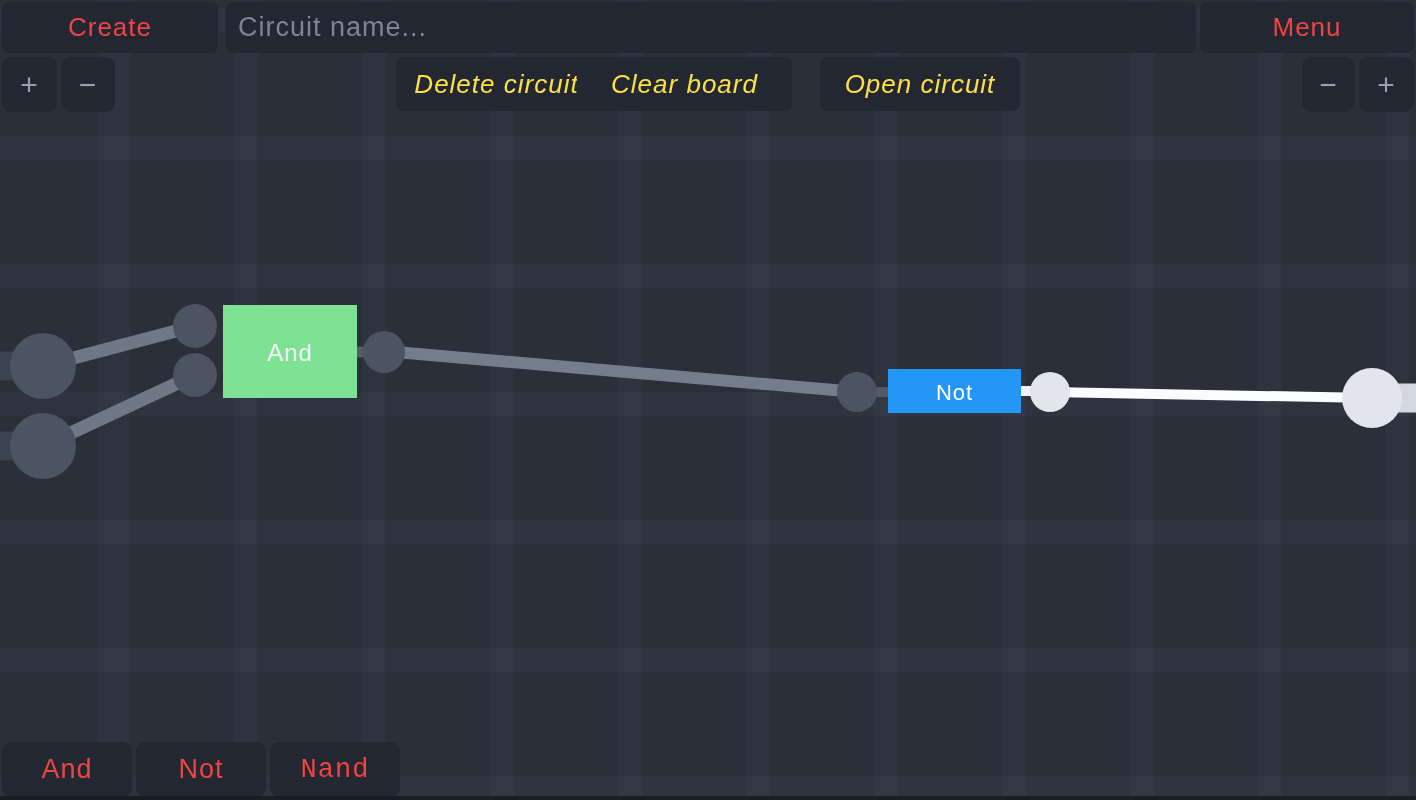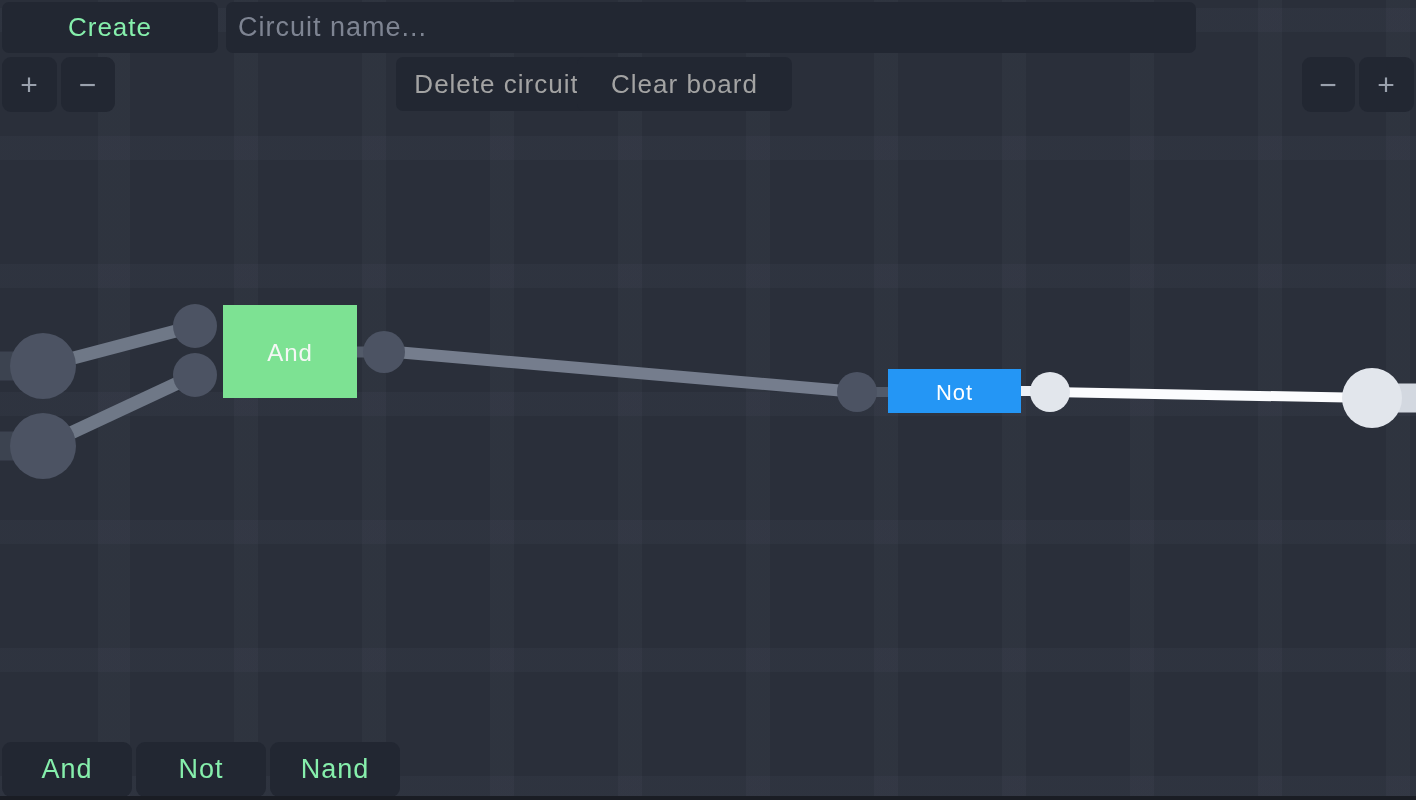"Create" .chip { color: #86efac -> #ef4444 }
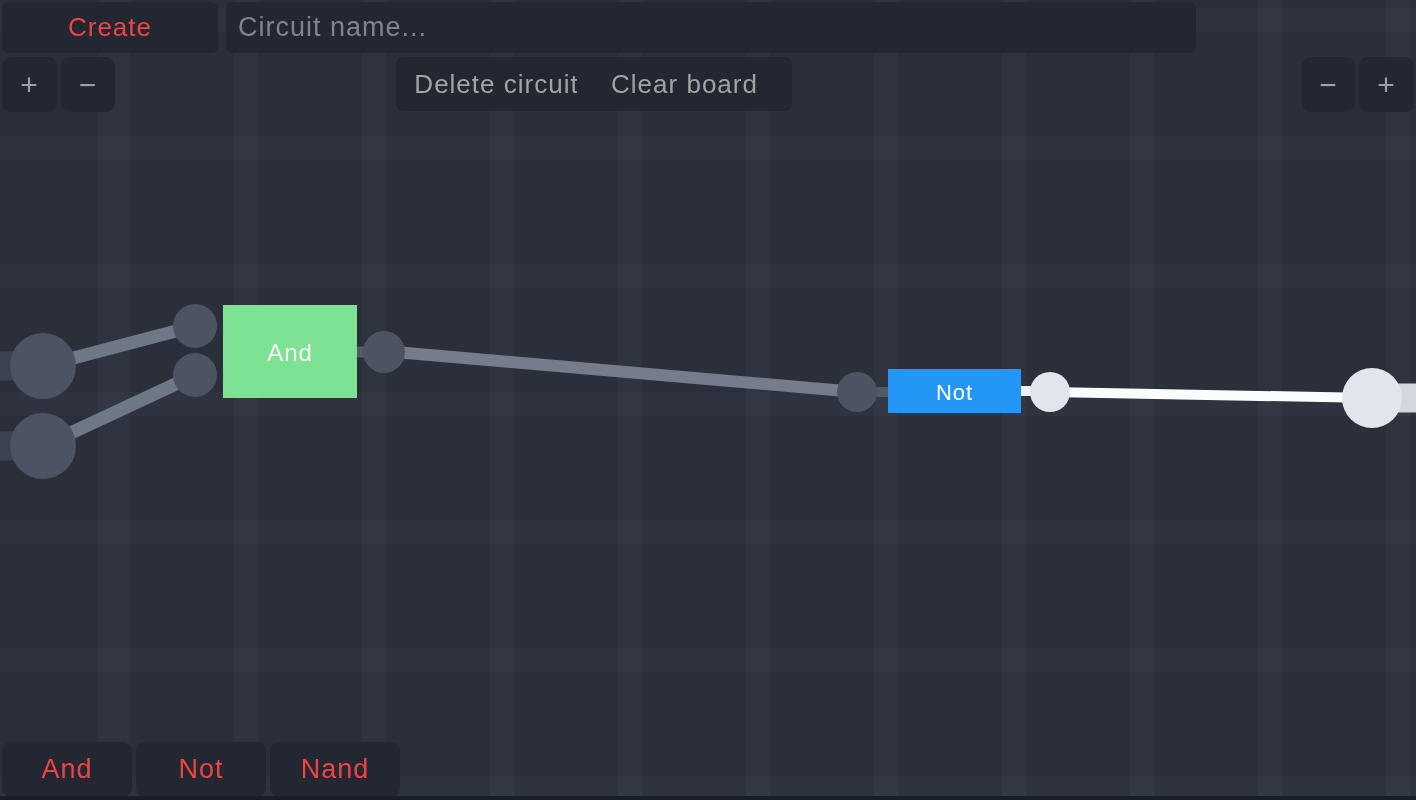"Menu" button.chip { html: none -> <button>Menu</button> }
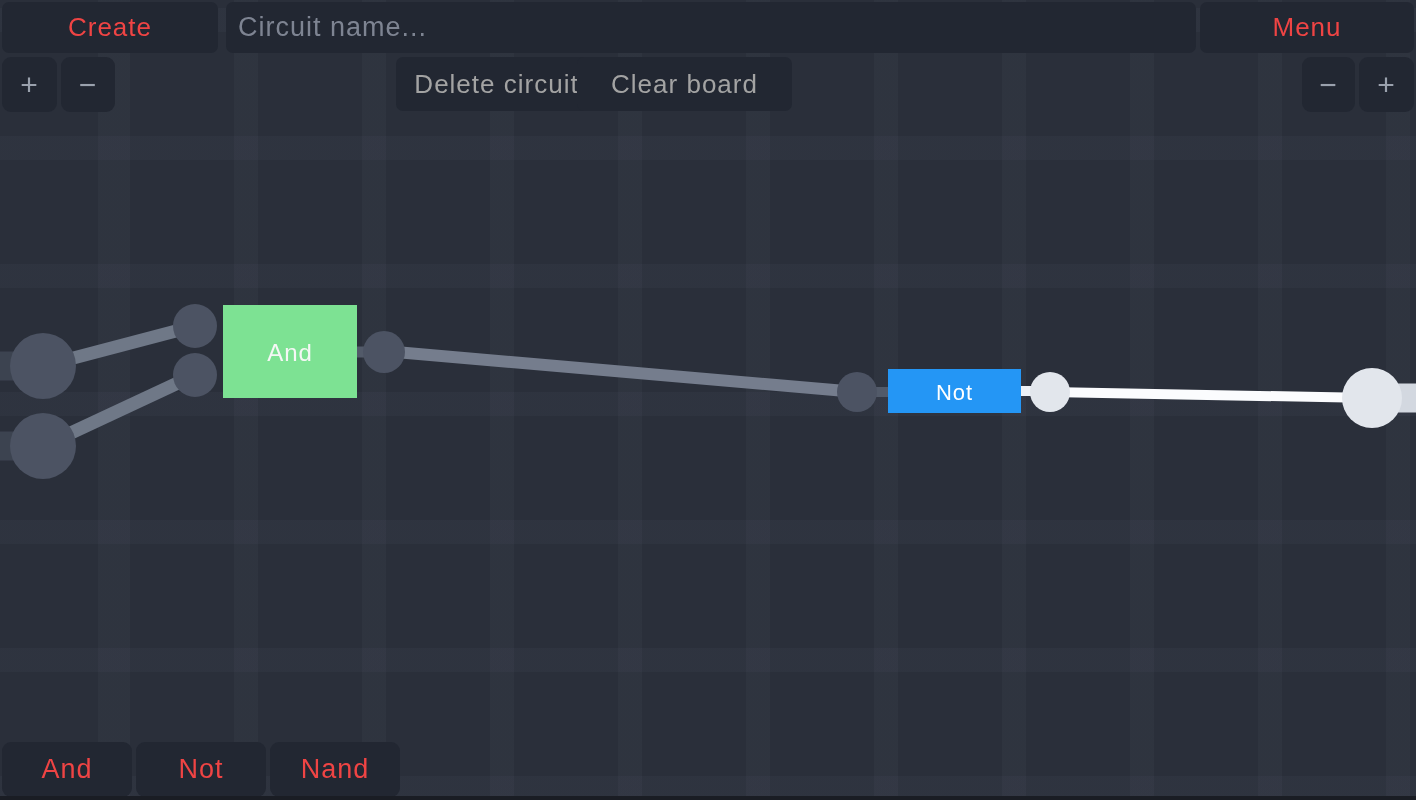"Delete circuit" .chip.dim { color: #a3a3a3 -> #fde047; font-style: none -> italic }
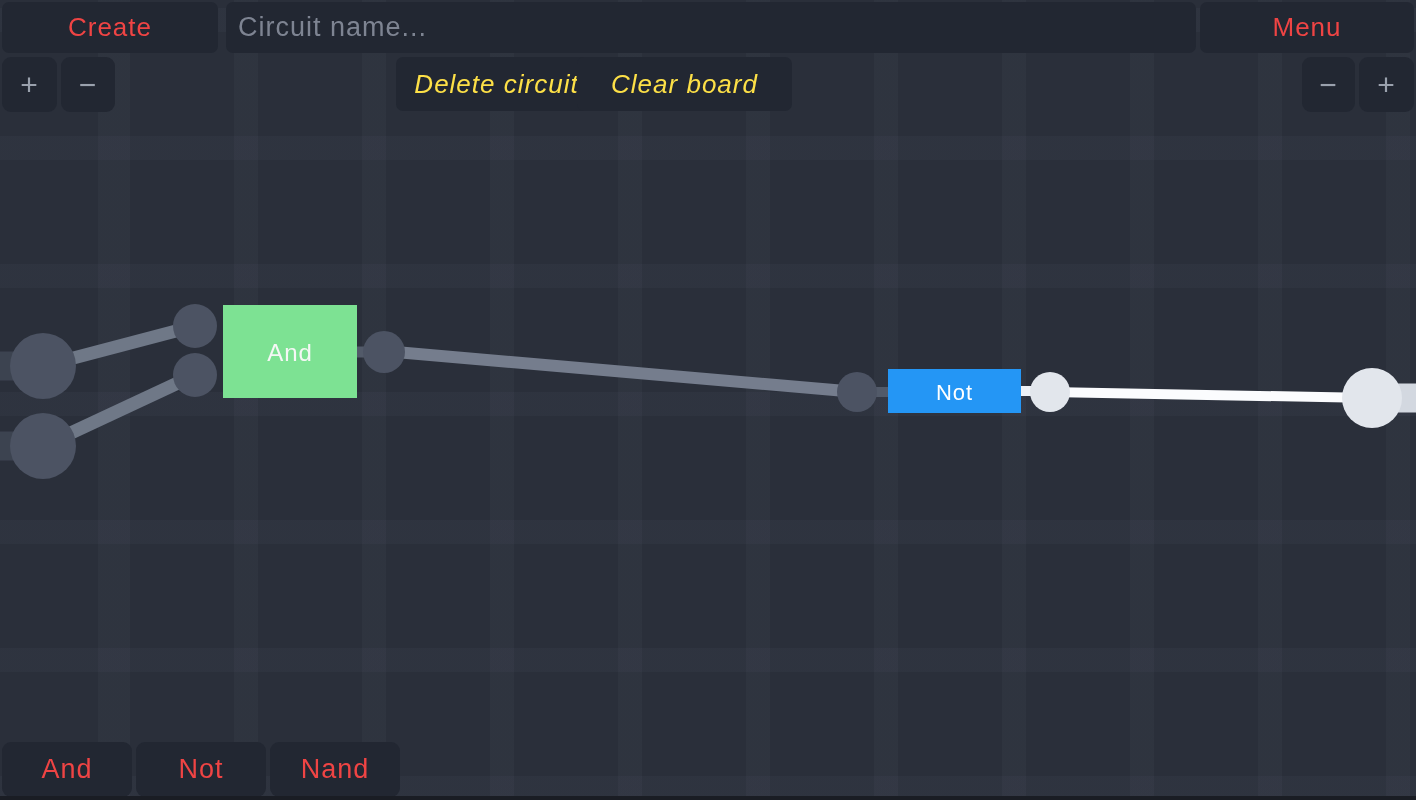"Open circuit" button.chip { html: none -> <button>Open circuit</button> }
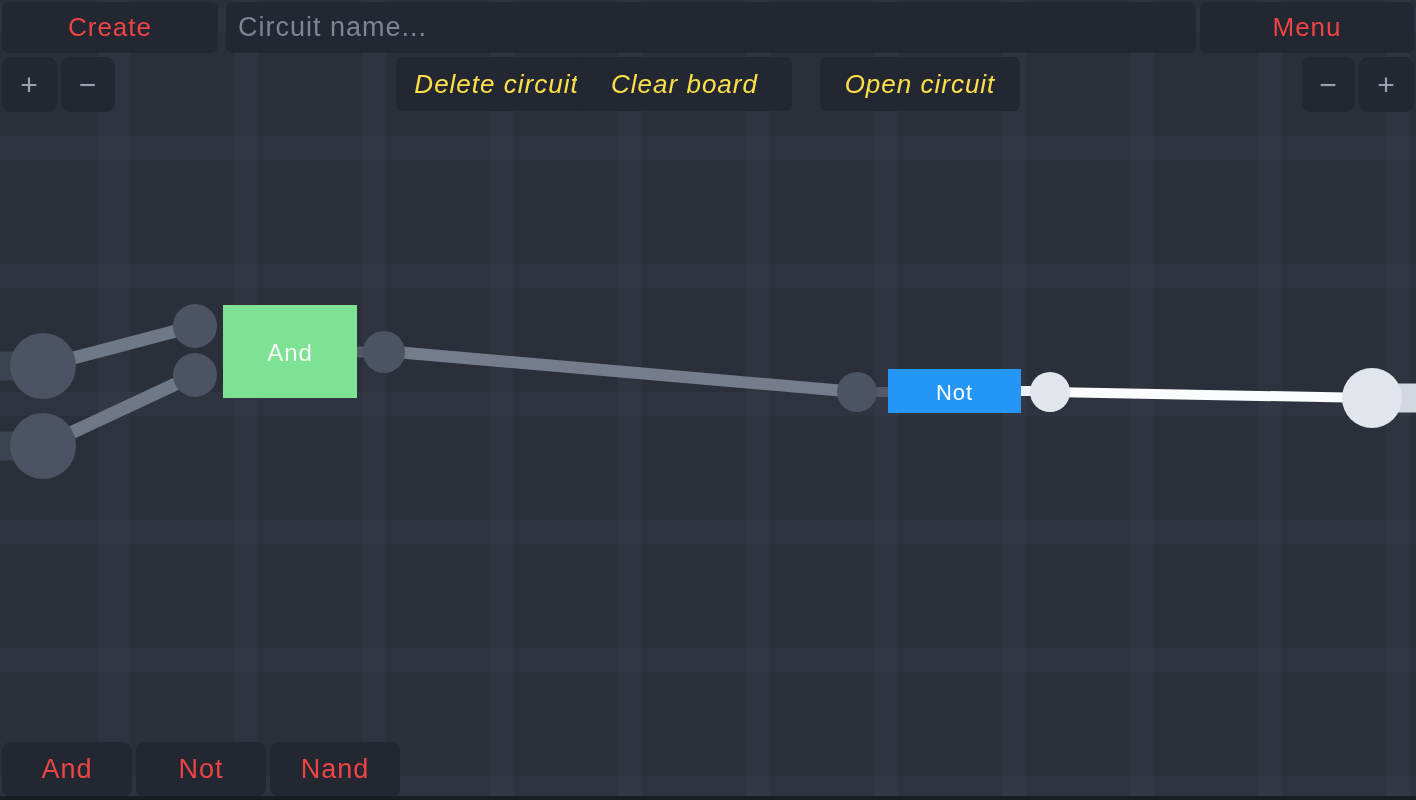"Nand" #pal-2 { font-family: none -> Liberation Mono, monospace }
